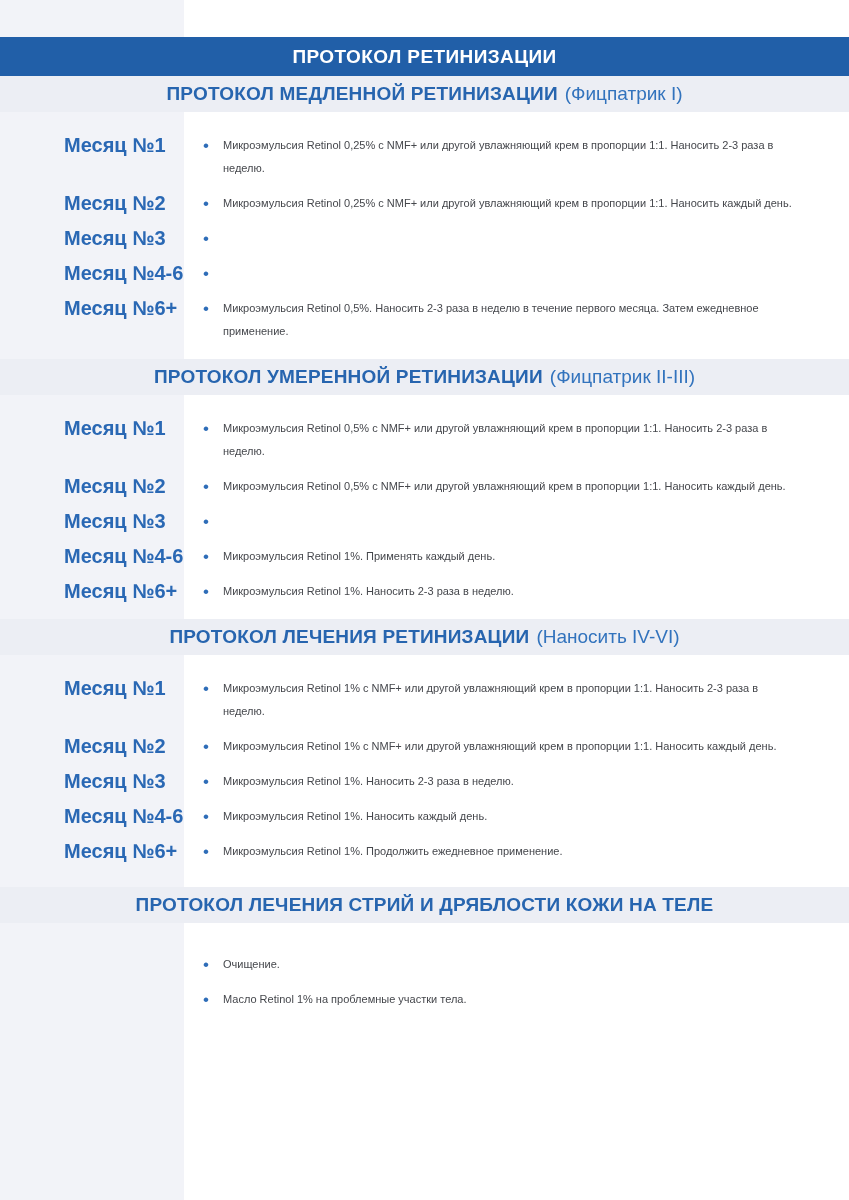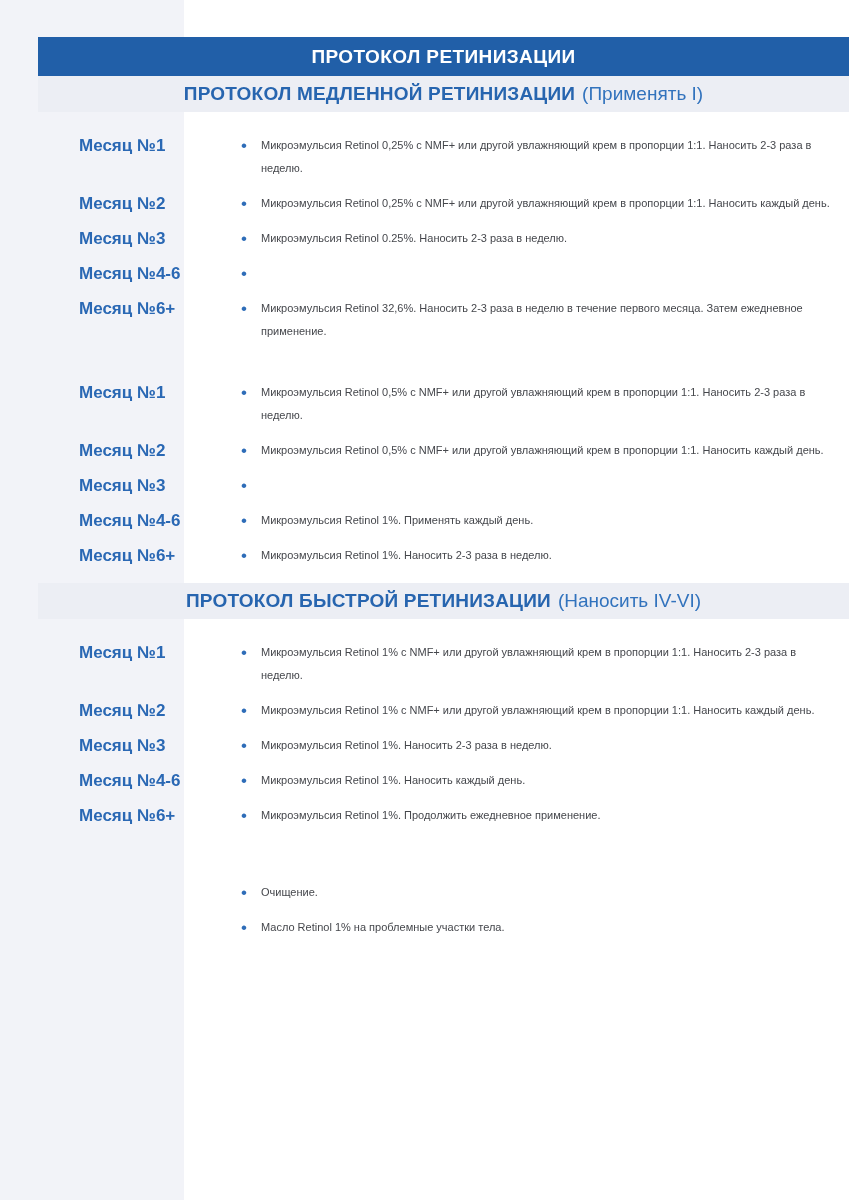"ПРОТОКОЛ РЕТИНИЗАЦИИ" .content { margin-left: 38px -> none }
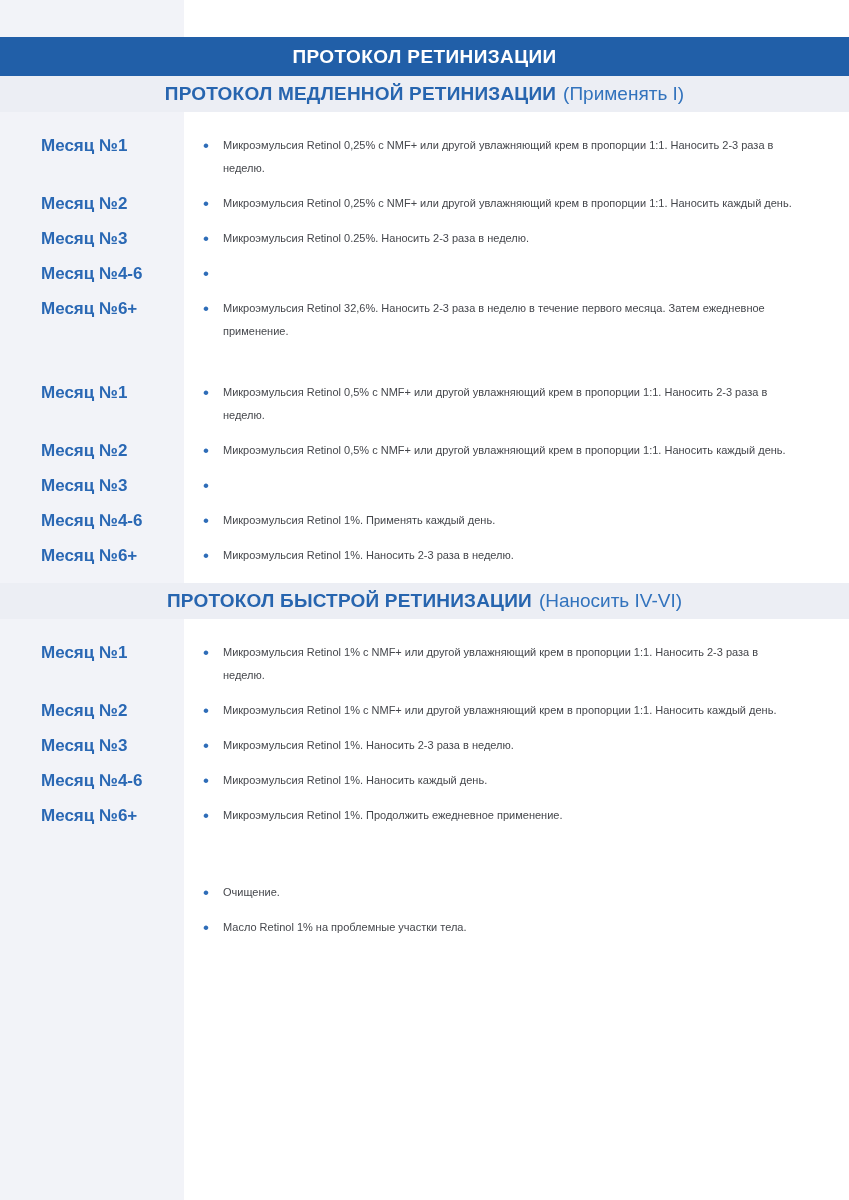"(Применять I)" span.section-subtitle { text: Применять -> Фицпатрик }
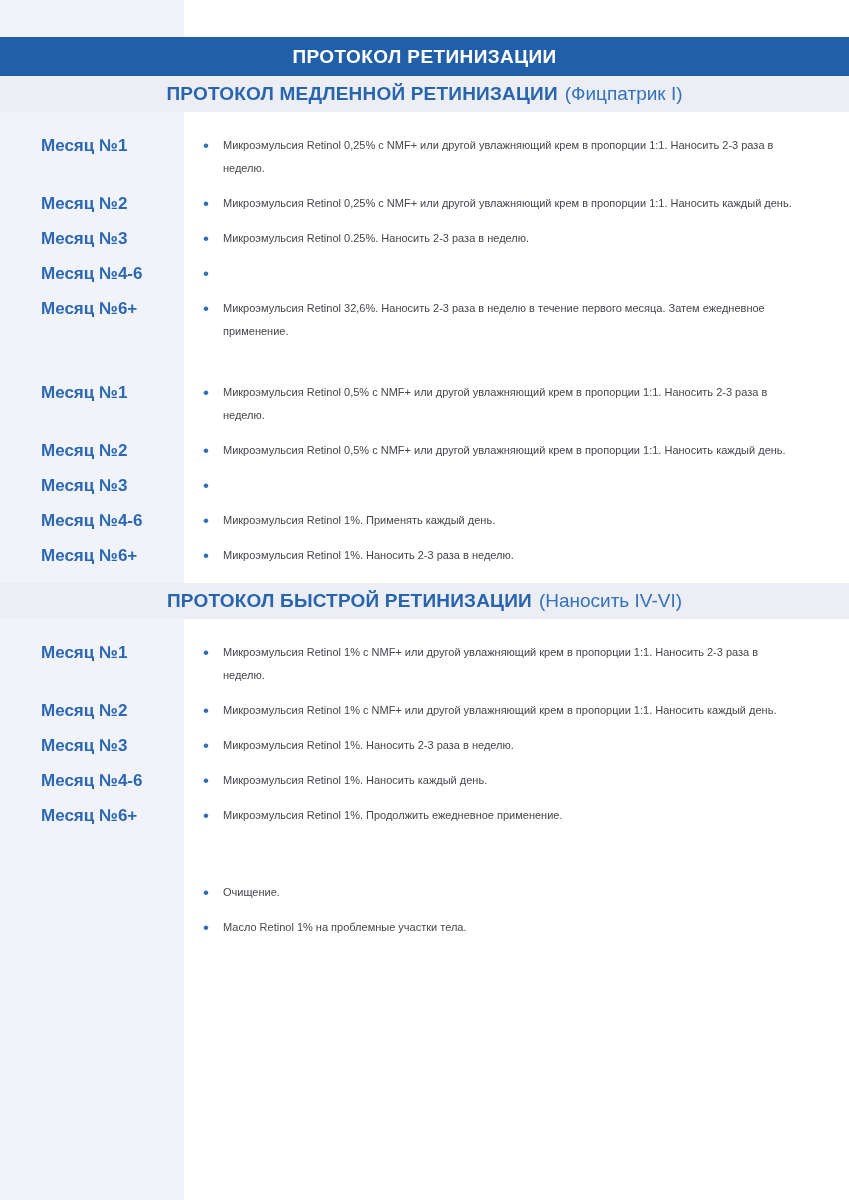"Месяц №1" .row-label { font-size: 17px -> 20px; padding-left: 41px -> 64px }
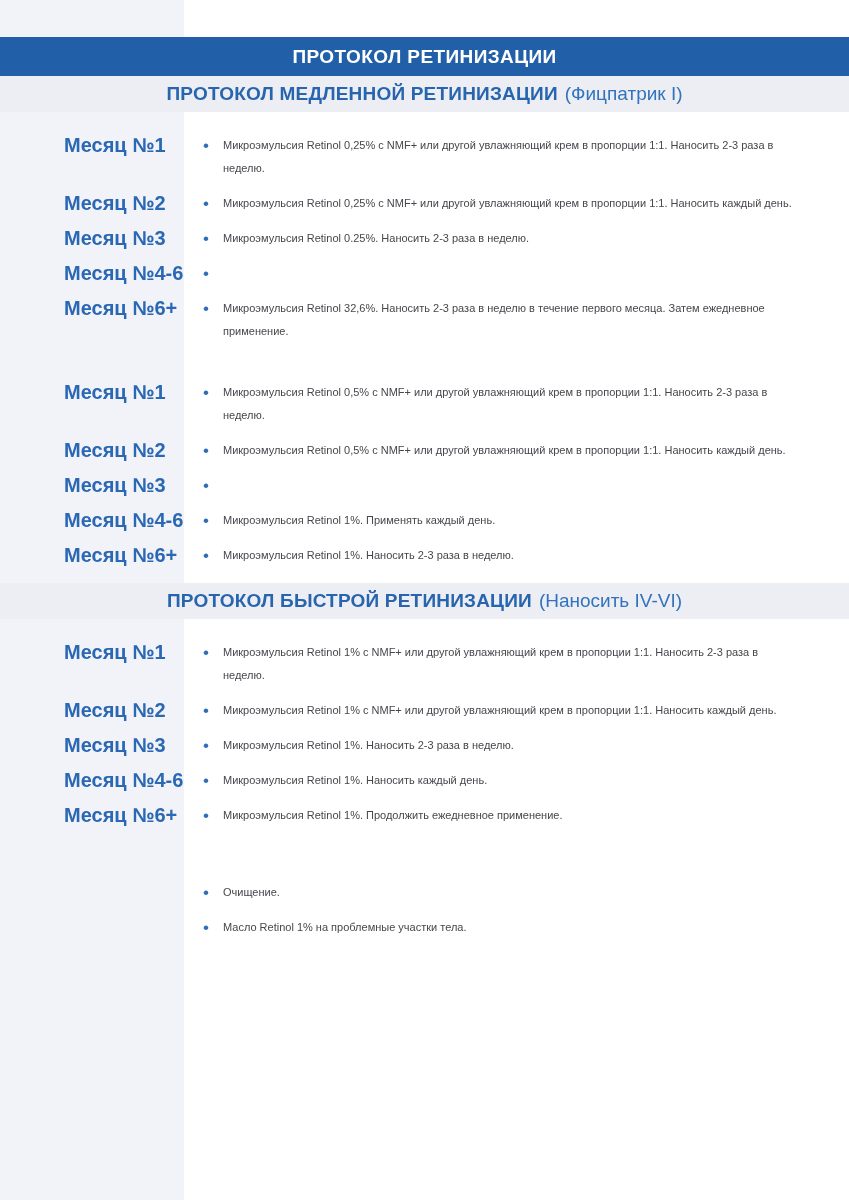"Микроэмульсия Retinol 0.25%. Наносить" span.row-text { html: <span>Микроэмульсия Retinol 0.25%. Наносить 2-3 раза в неделю.</span> -> none }
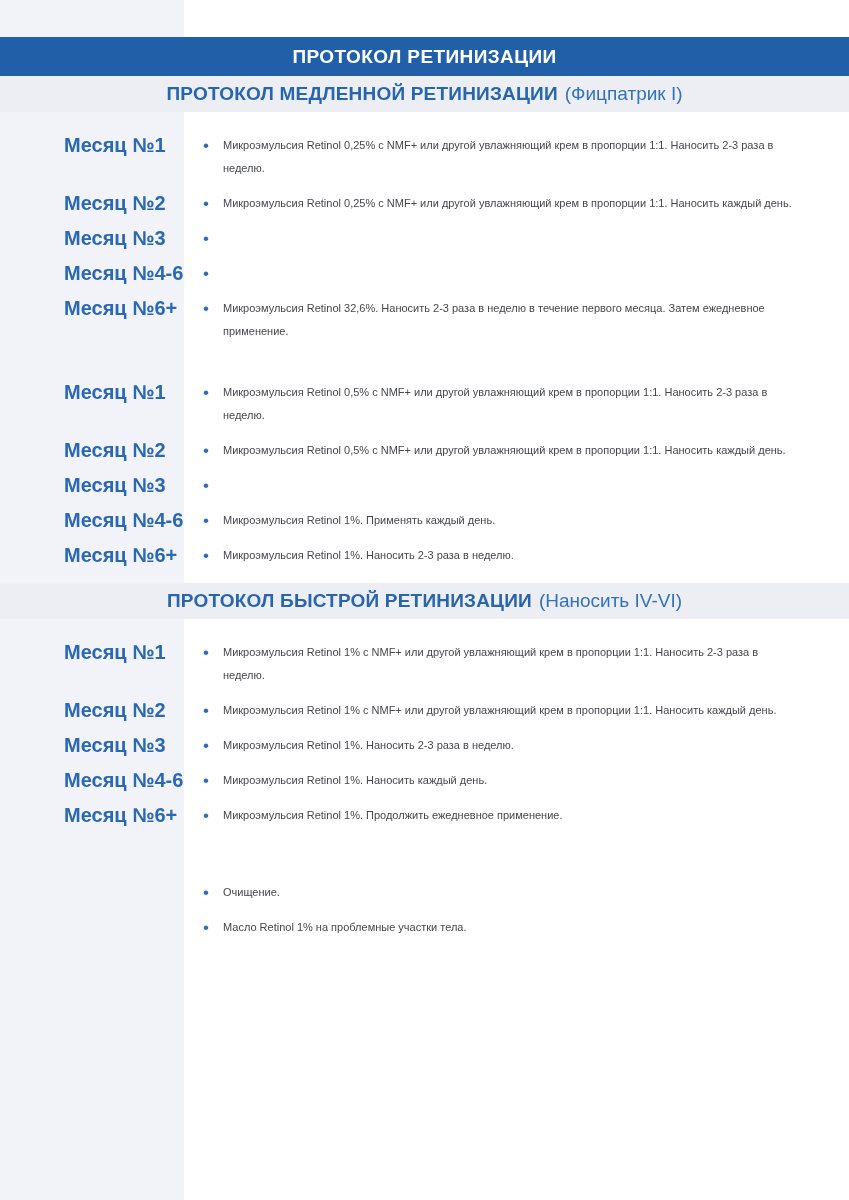"Микроэмульсия Retinol 32,6%. Наносить" span.row-text { text: 32,6% -> 0,5% }
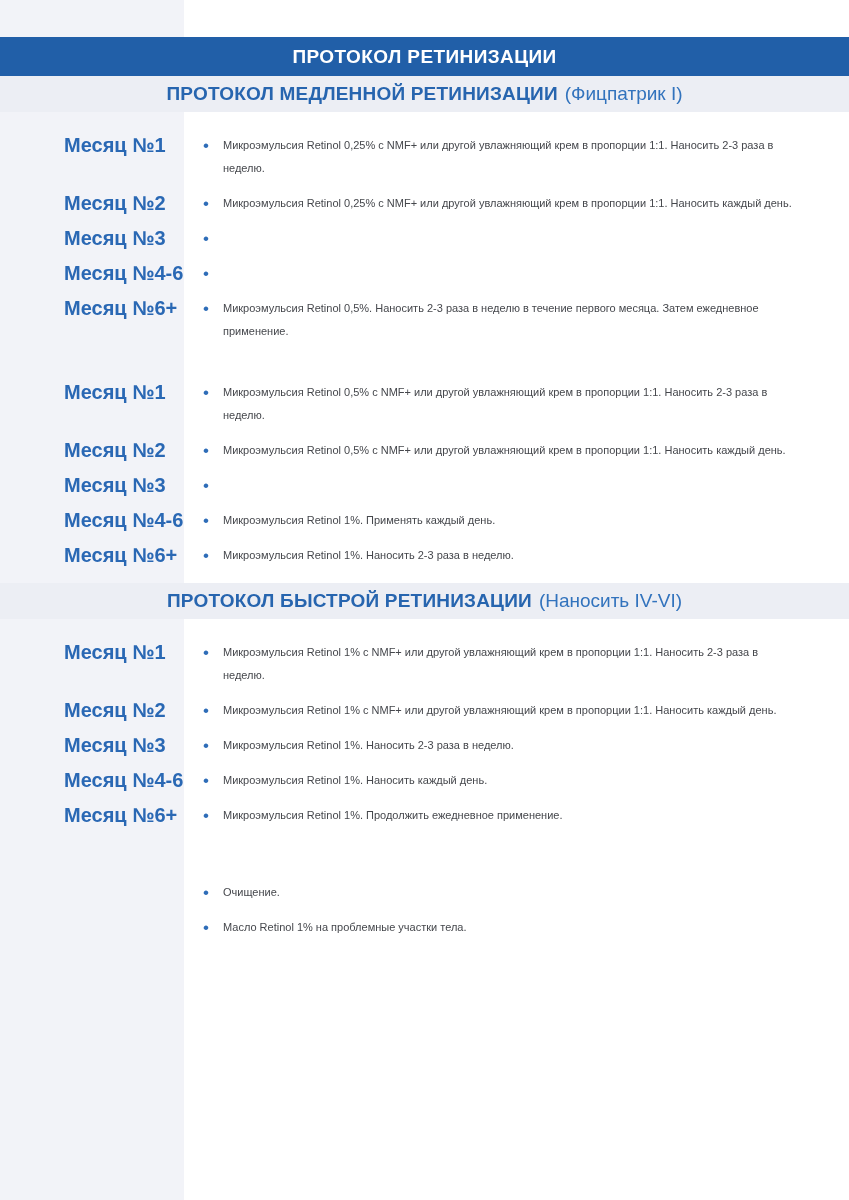"ПРОТОКОЛ УМЕРЕННОЙ РЕТИНИЗАЦИИ" div.section-band { html: none -> <div> <span>ПРОТОКОЛ УМЕРЕННОЙ РЕТИНИЗАЦИИ</span> <span>(Фицпатрик II-III)</span> </div> }
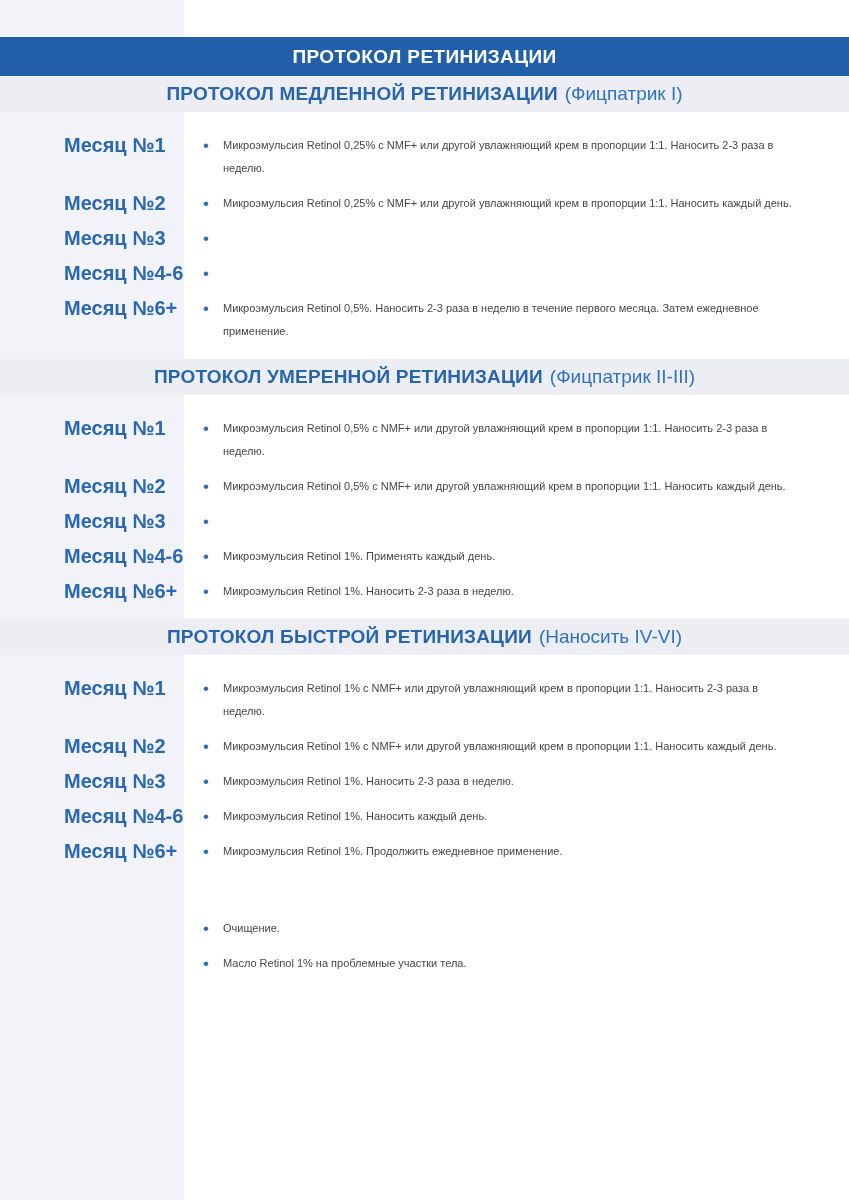"ПРОТОКОЛ БЫСТРОЙ РЕТИНИЗАЦИИ" span.section-title { text: БЫСТРОЙ -> ЛЕЧЕНИЯ }
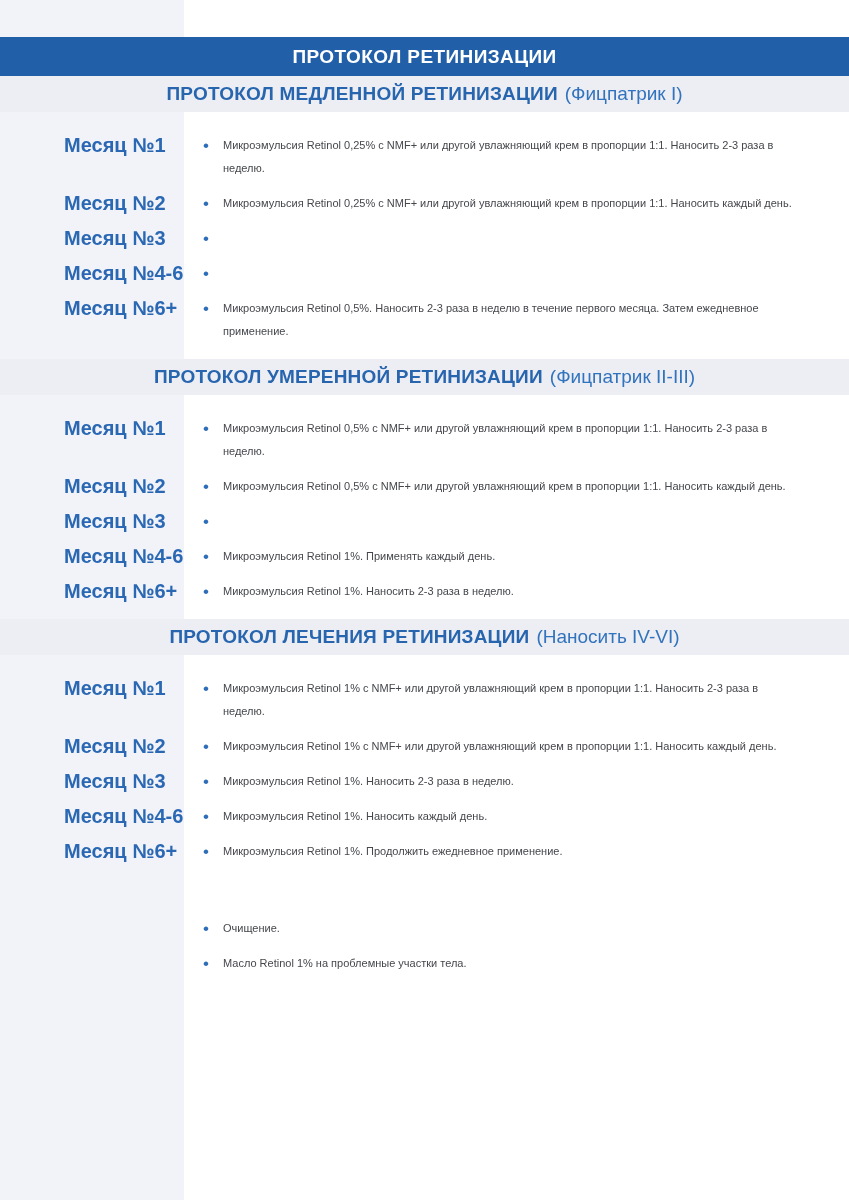"ПРОТОКОЛ ЛЕЧЕНИЯ СТРИЙ И ДРЯБЛОСТИ" div.section-band { html: none -> <div> <span>ПРОТОКОЛ ЛЕЧЕНИЯ СТРИЙ И ДРЯБЛОСТИ КОЖИ НА ТЕЛЕ</span> </div> }
